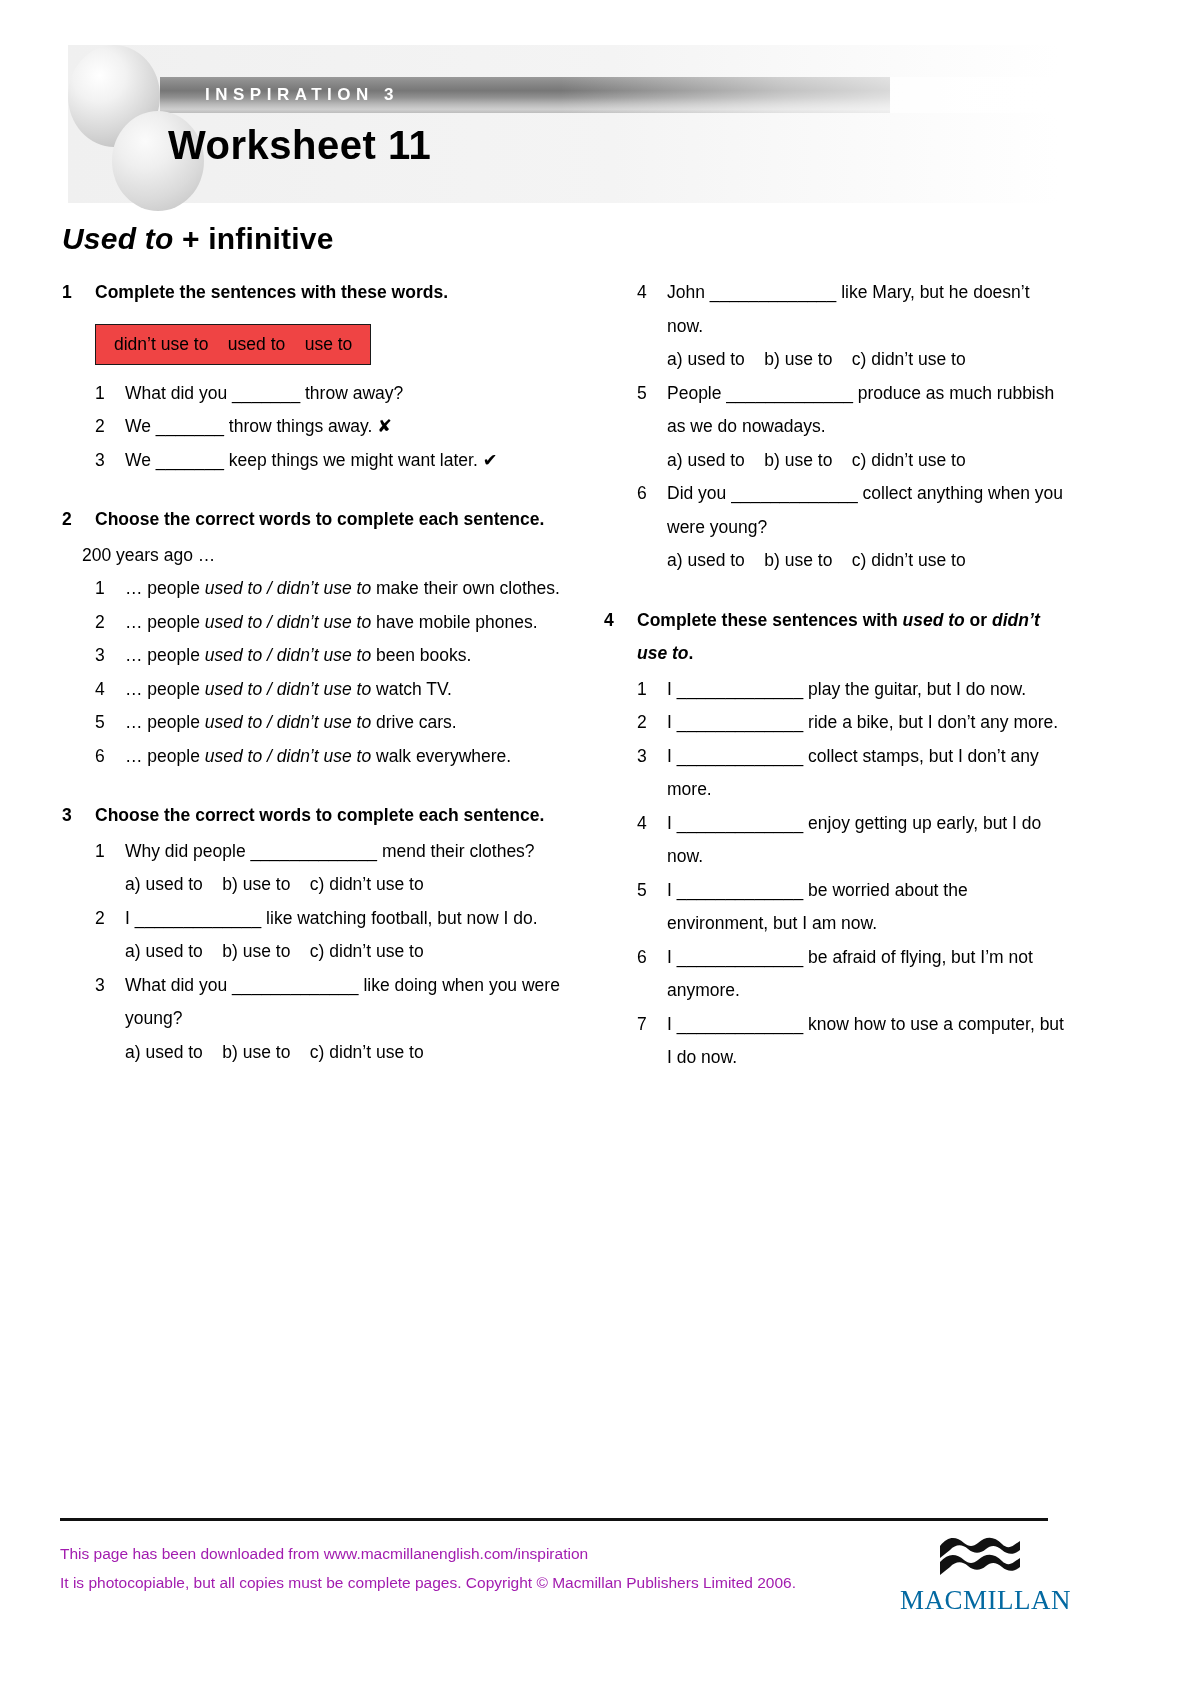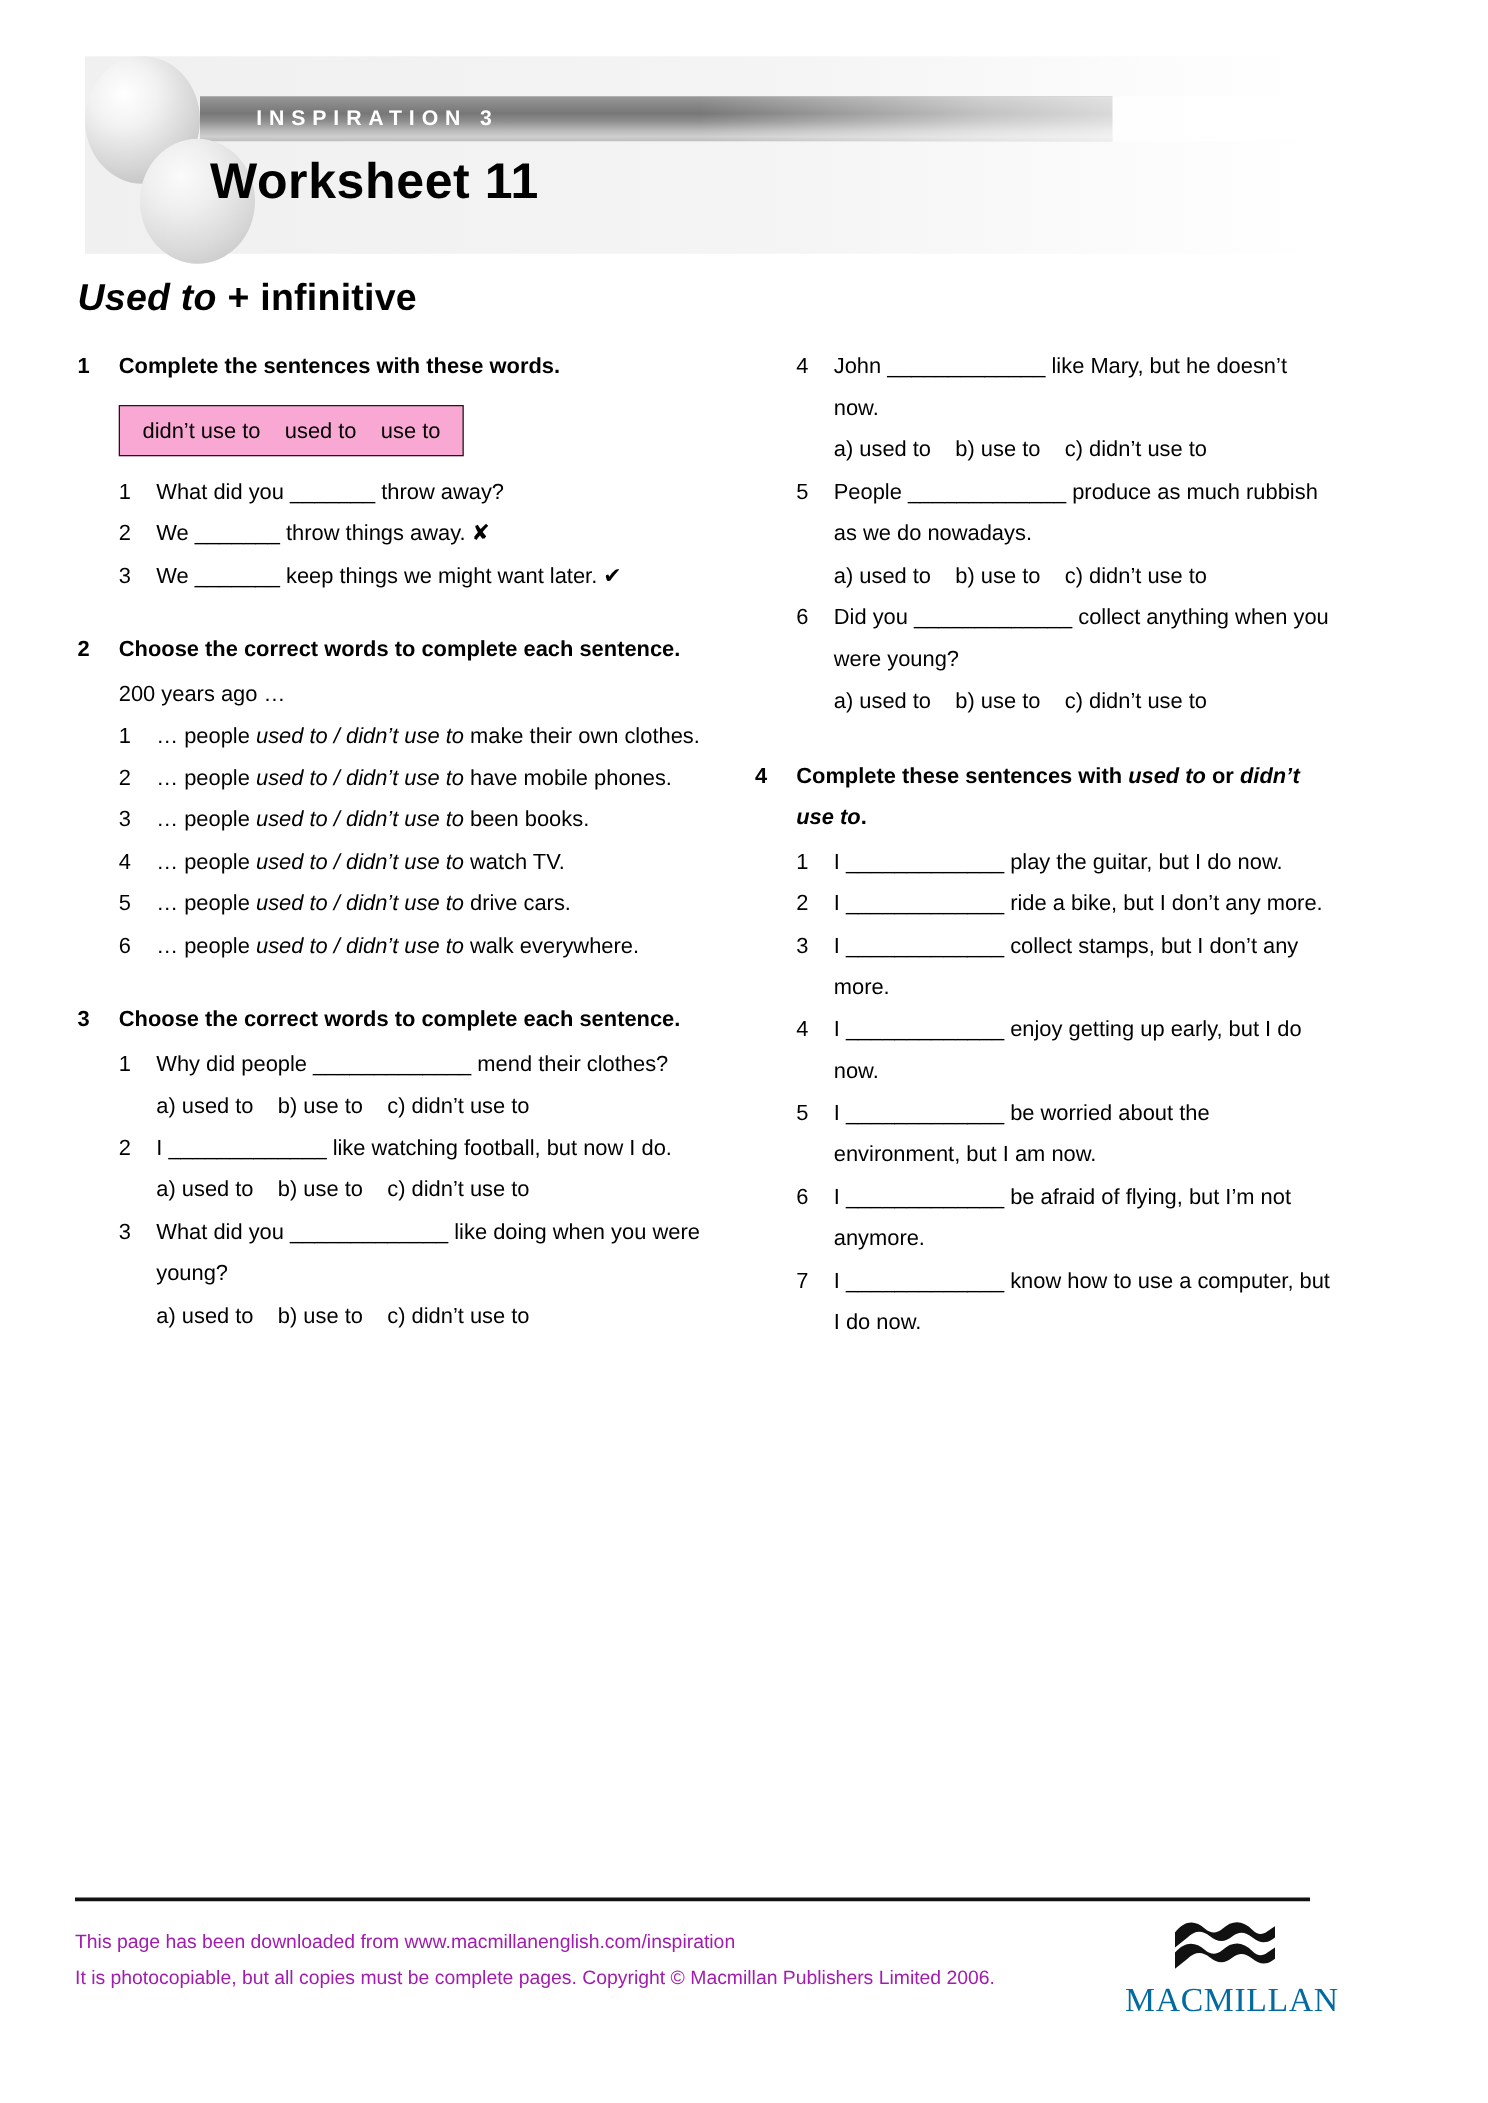"didn’t use to used to" .wordbox { background: #f9a8d4 -> #ef4444 }
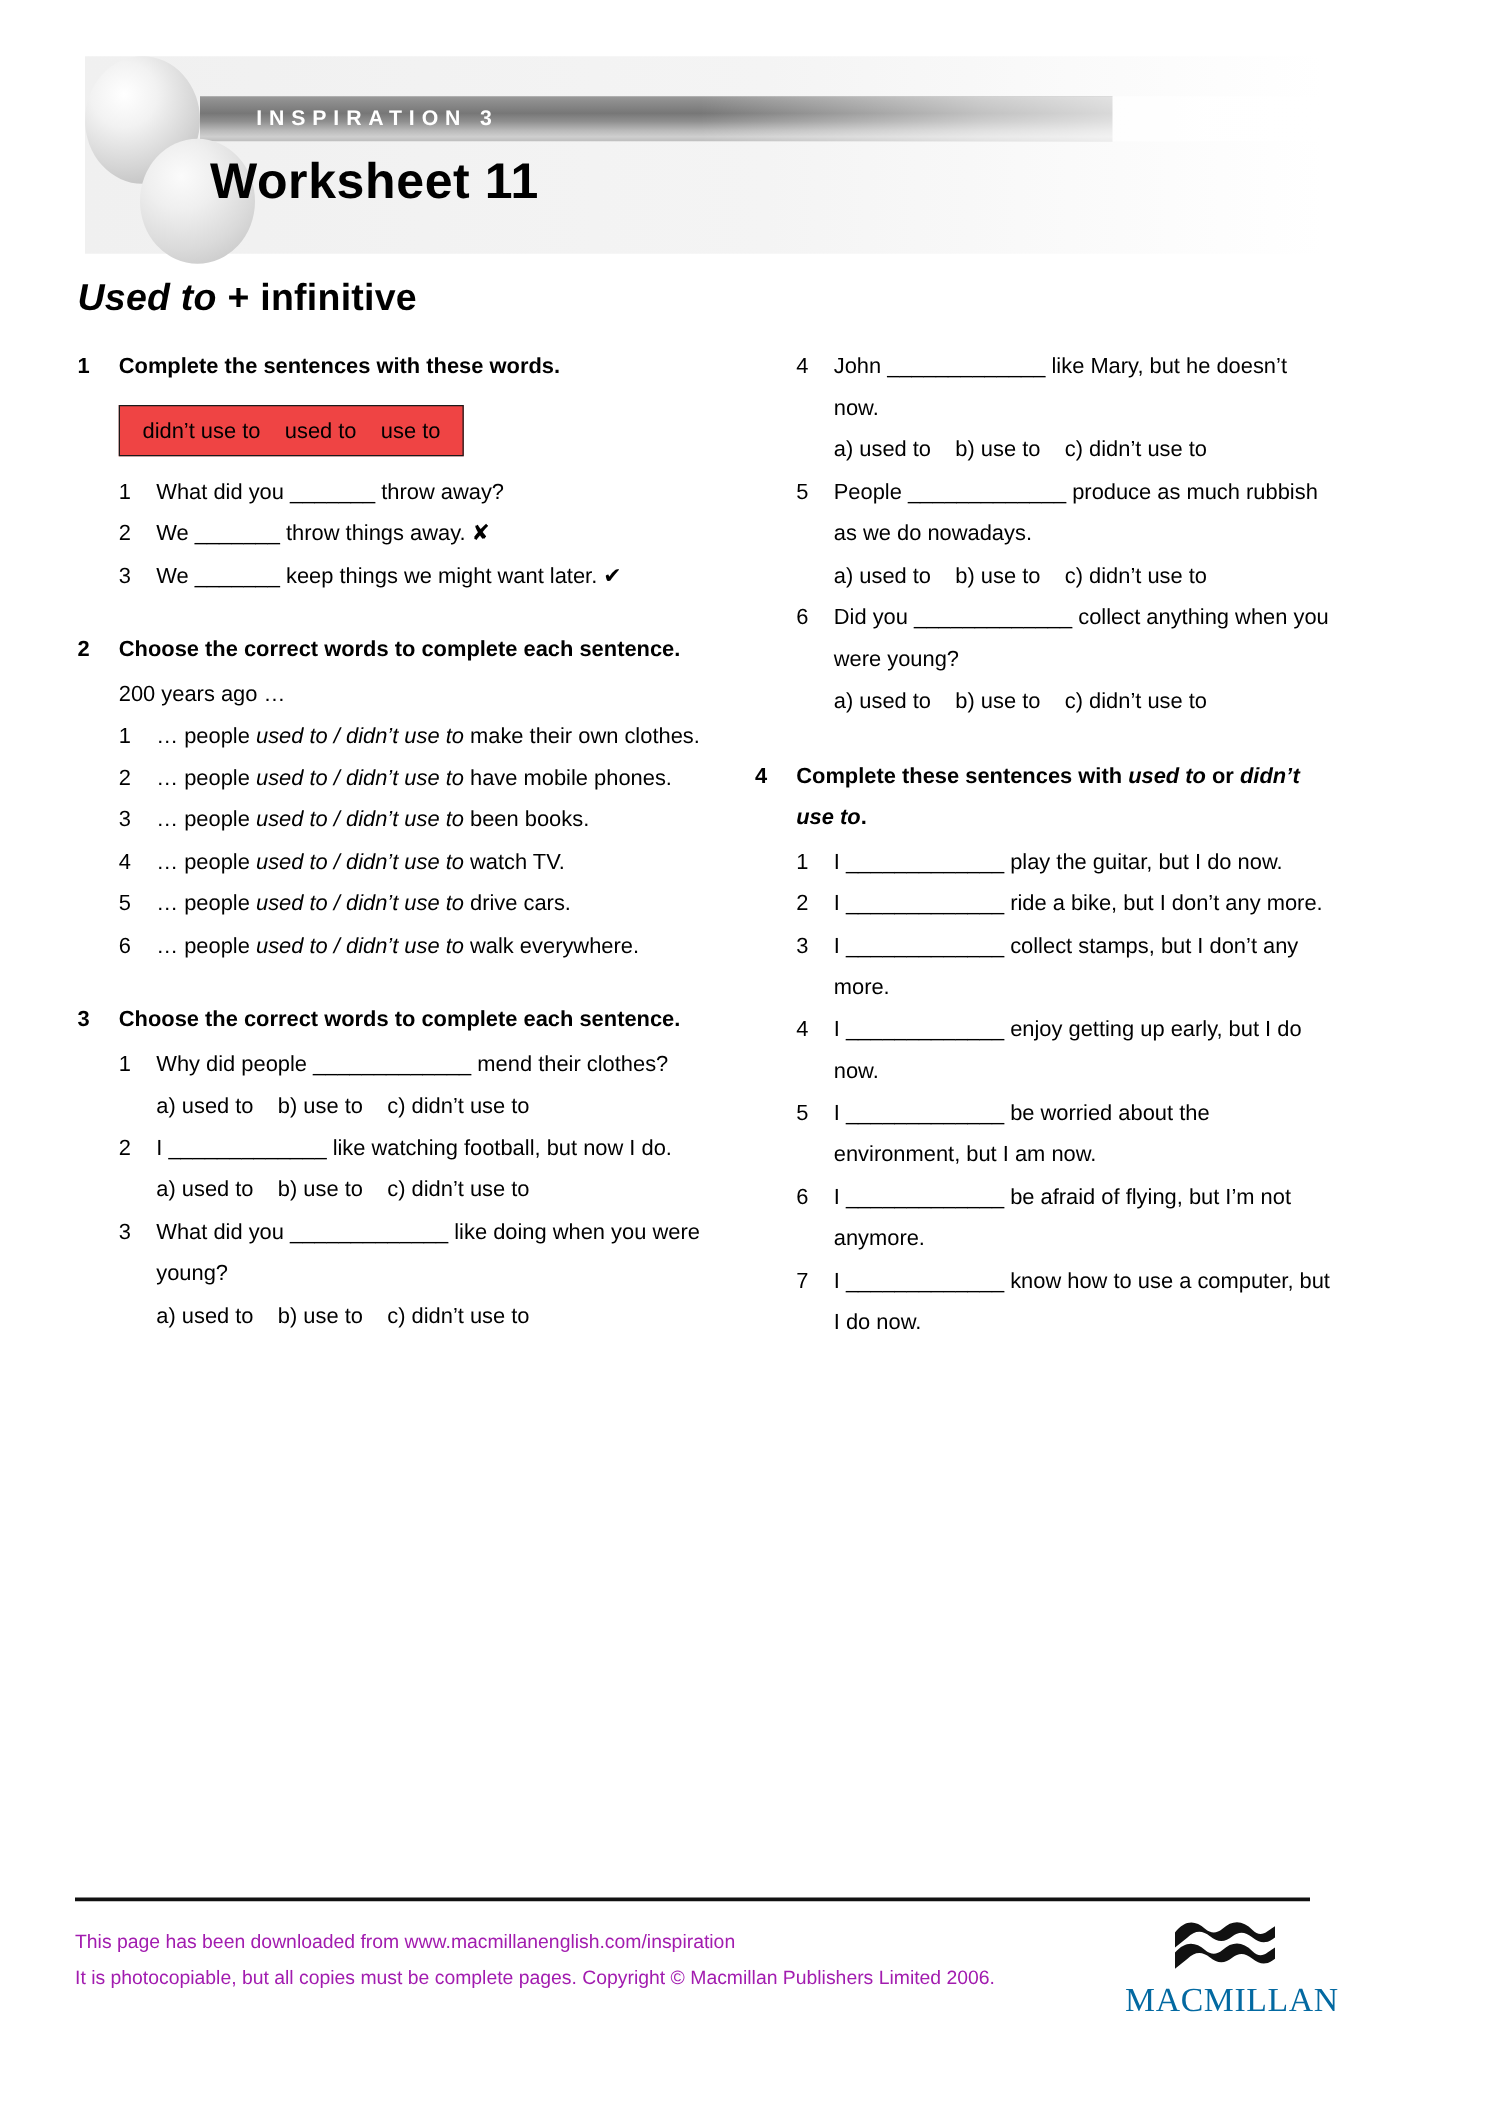"200 years ago …" .lead { margin-left: 33px -> 20px }
